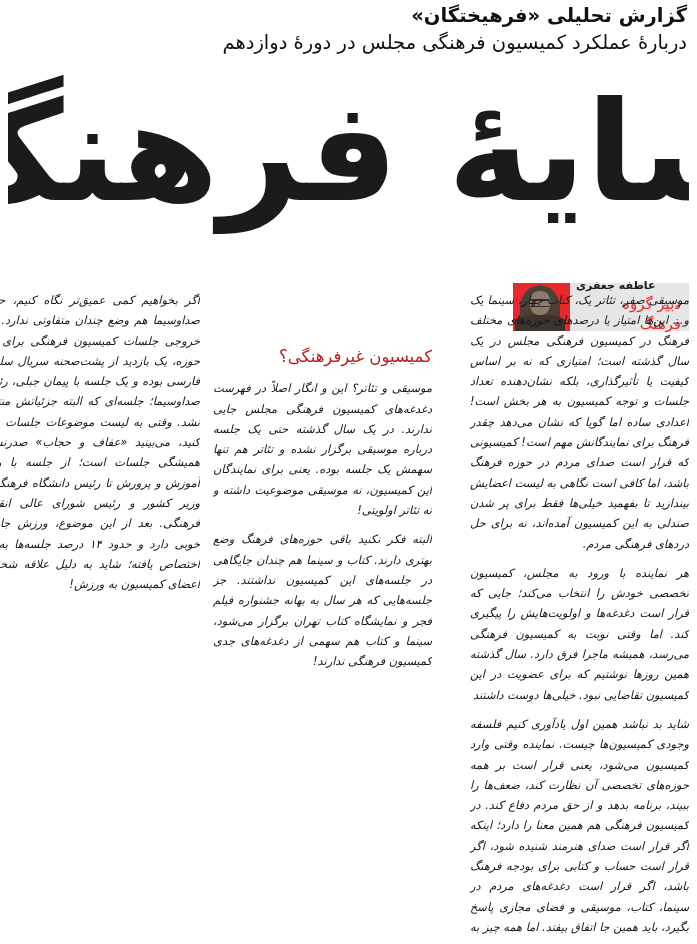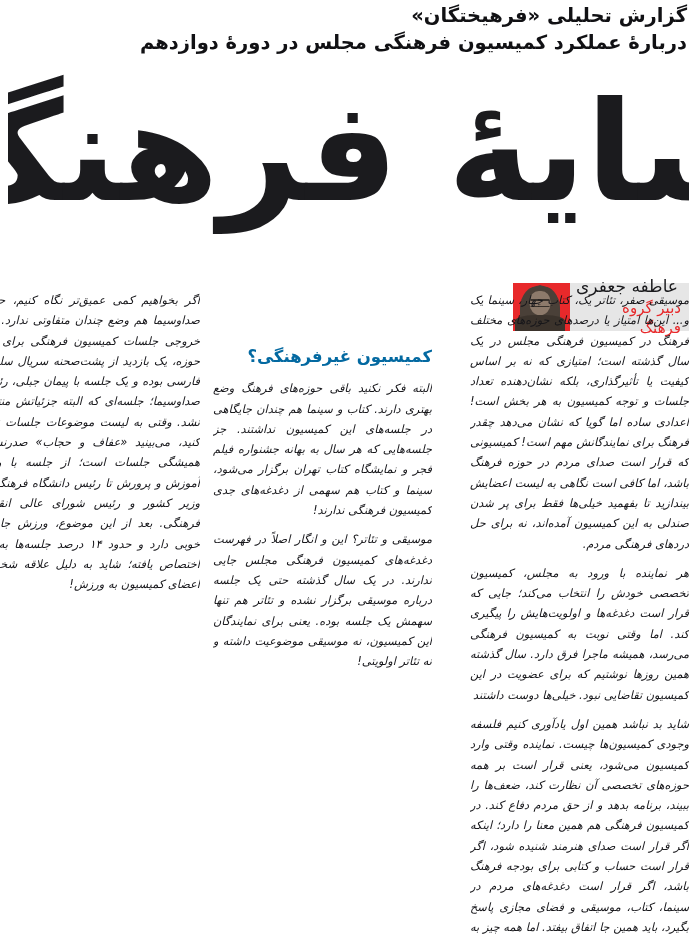"دربارهٔ عملکرد کمیسیون فرهنگی مجلس" .subtitle { font-weight: 700 -> 400 }
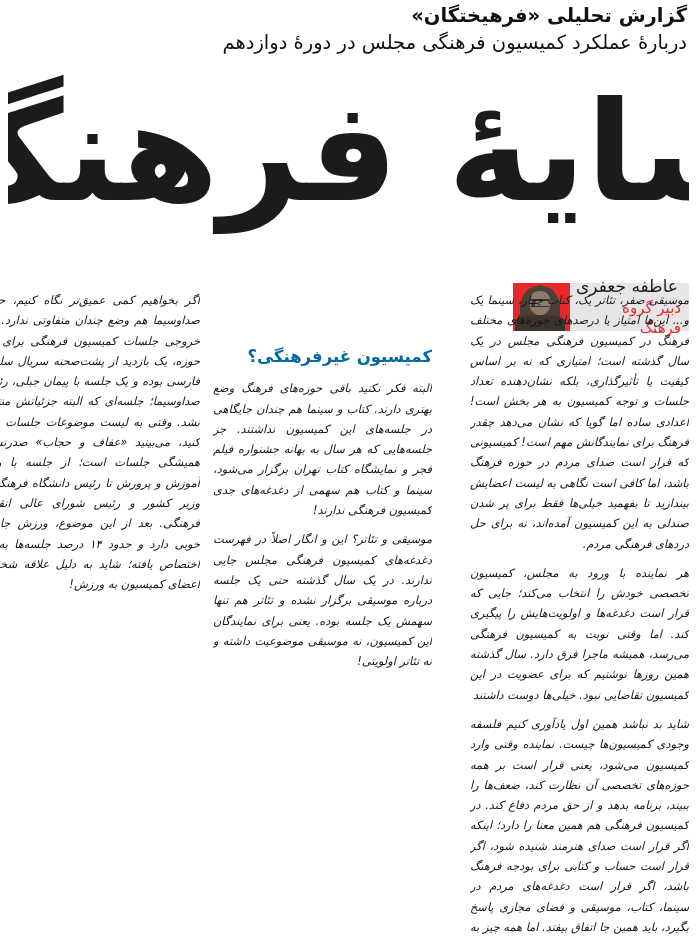"عاطفه جعفری" .byline-name { font-size: 17px -> 11px; font-weight: 400 -> 700 }
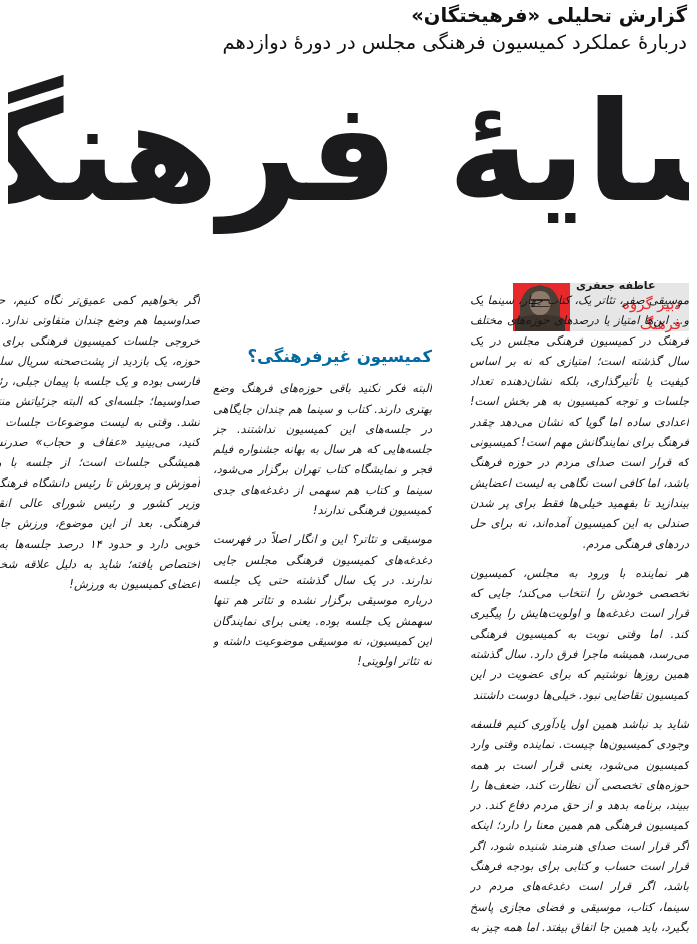"کمیسیون غیرفرهنگی؟" .section-head { color: #0369a1 -> #b91c1c; font-weight: 700 -> 400 }
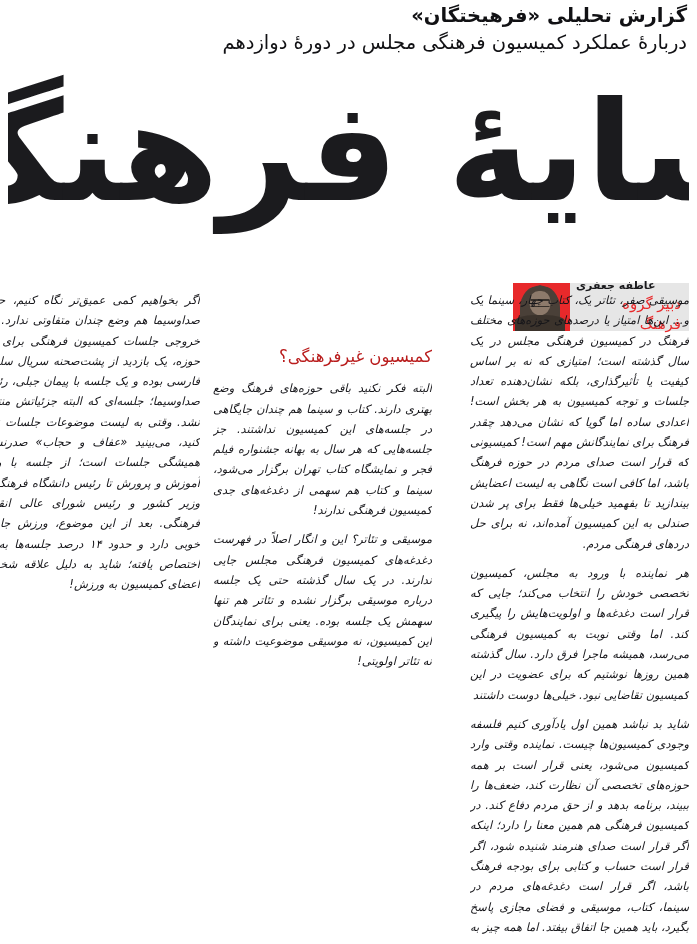"البته فکر نکنید باقی حوزه‌های" p { order: before "موسیقی و تئاتر؟ این و" -> after "موسیقی و تئاتر؟ این و" }
